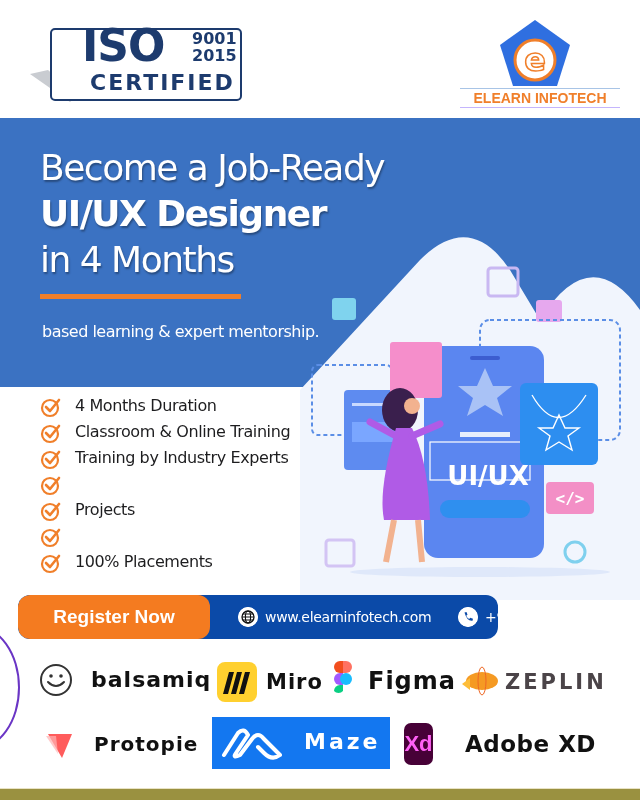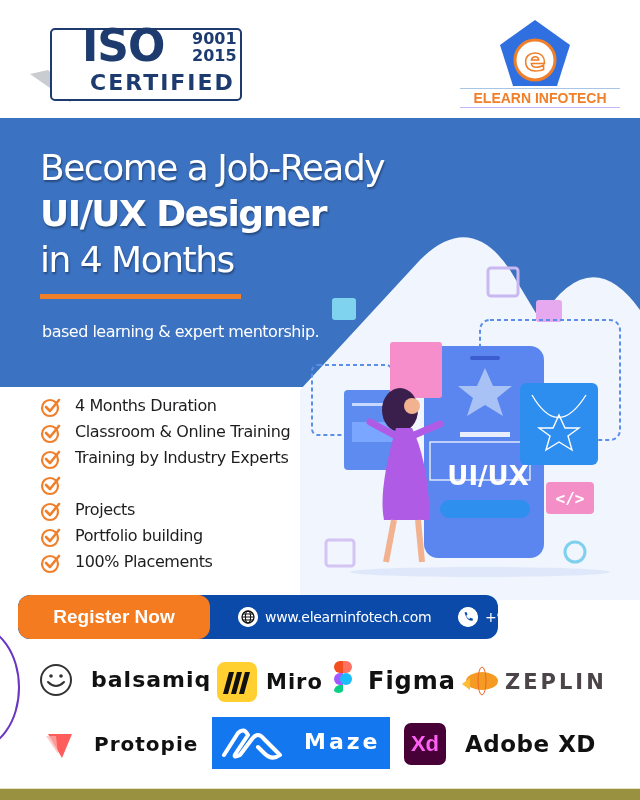"Portfolio building" span.t { html: <span>Portfolio building</span> -> none }
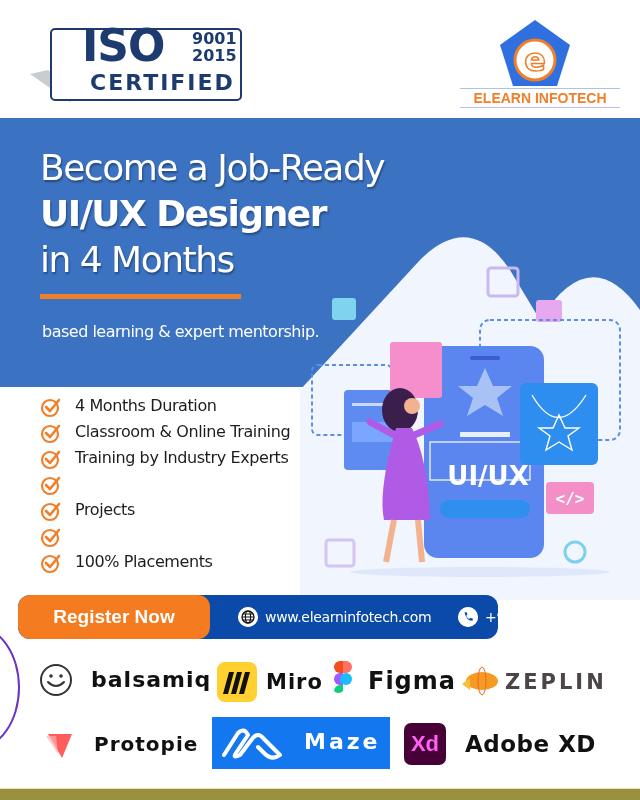"Xd" div.abs { width: 42px -> 29px }
